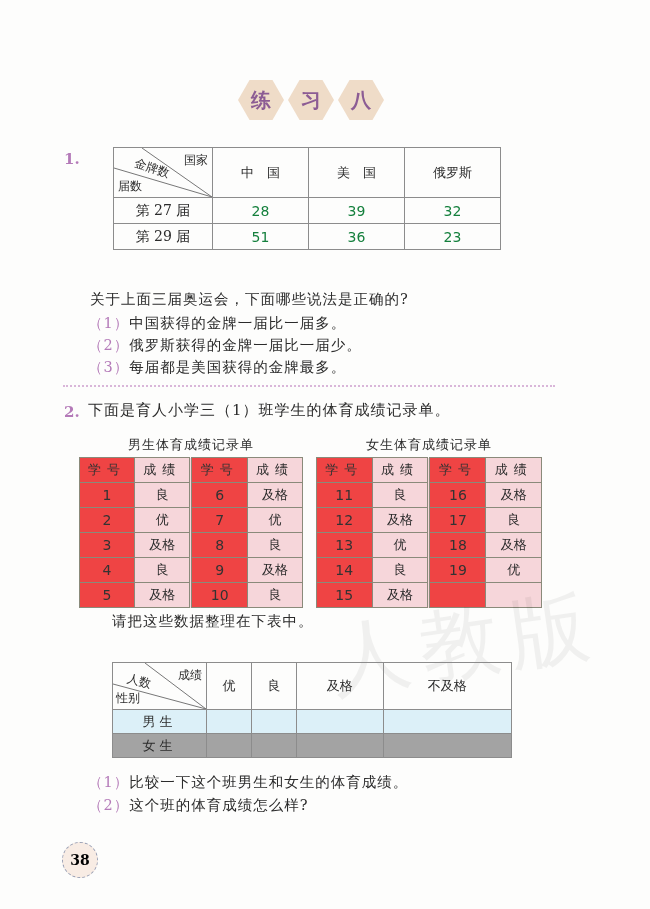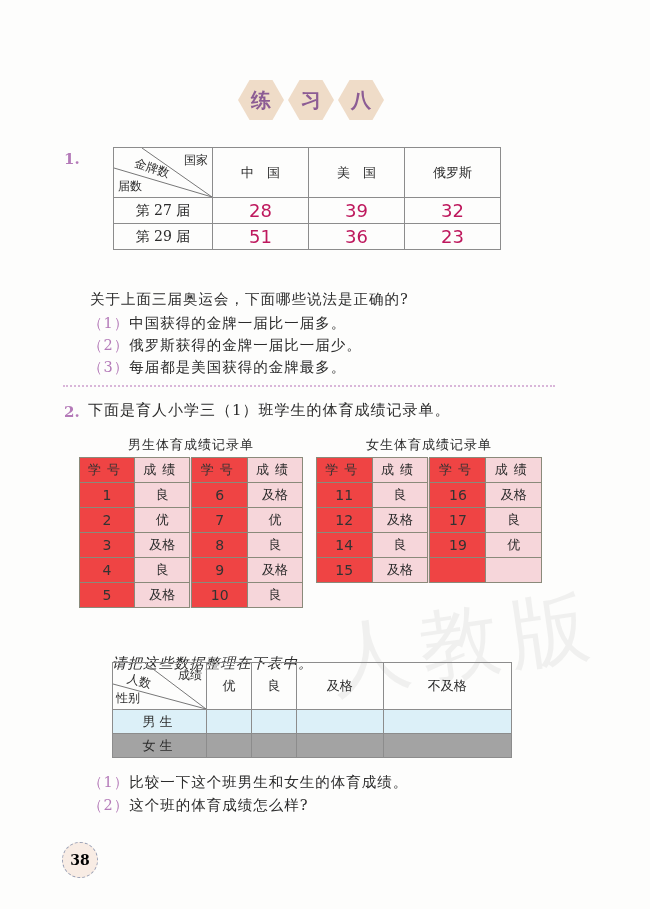"28" #t1 td.num { color: #be185d -> #15803d; font-size: 18px -> 14px }
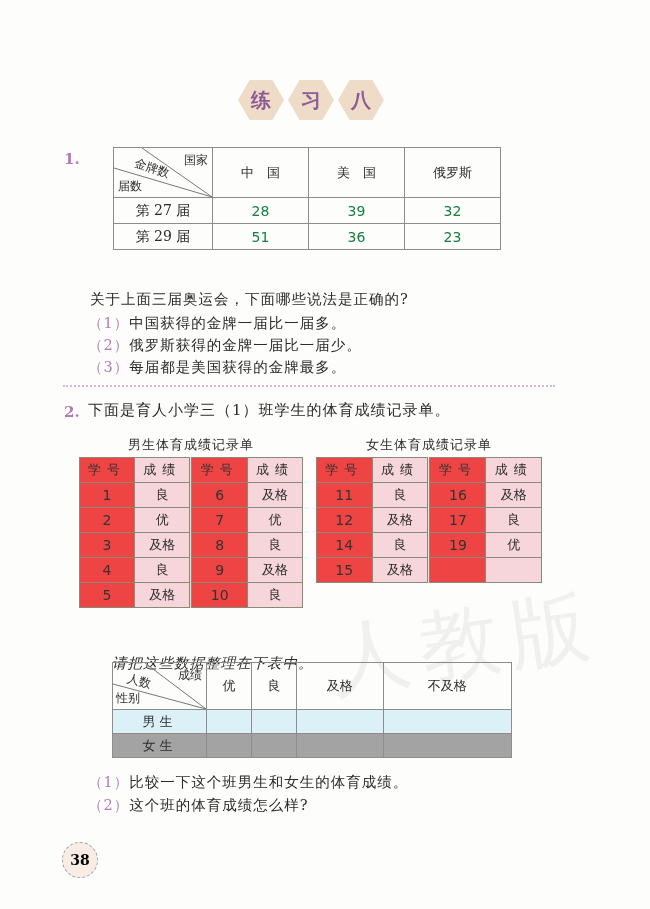"13" tr { html: none -> <tr> <td>13</td> <td>优</td> <td>18</td> <td>及格</td> </tr> }
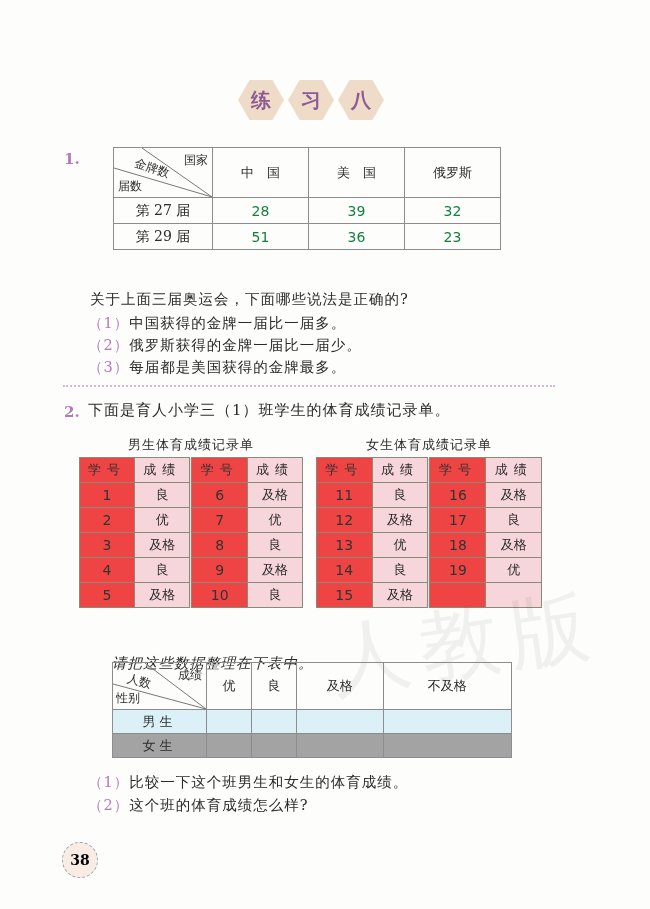"请把这些数据整理在下表中。" div.text-line { font-style: italic -> none; top: 654px -> 612px }
